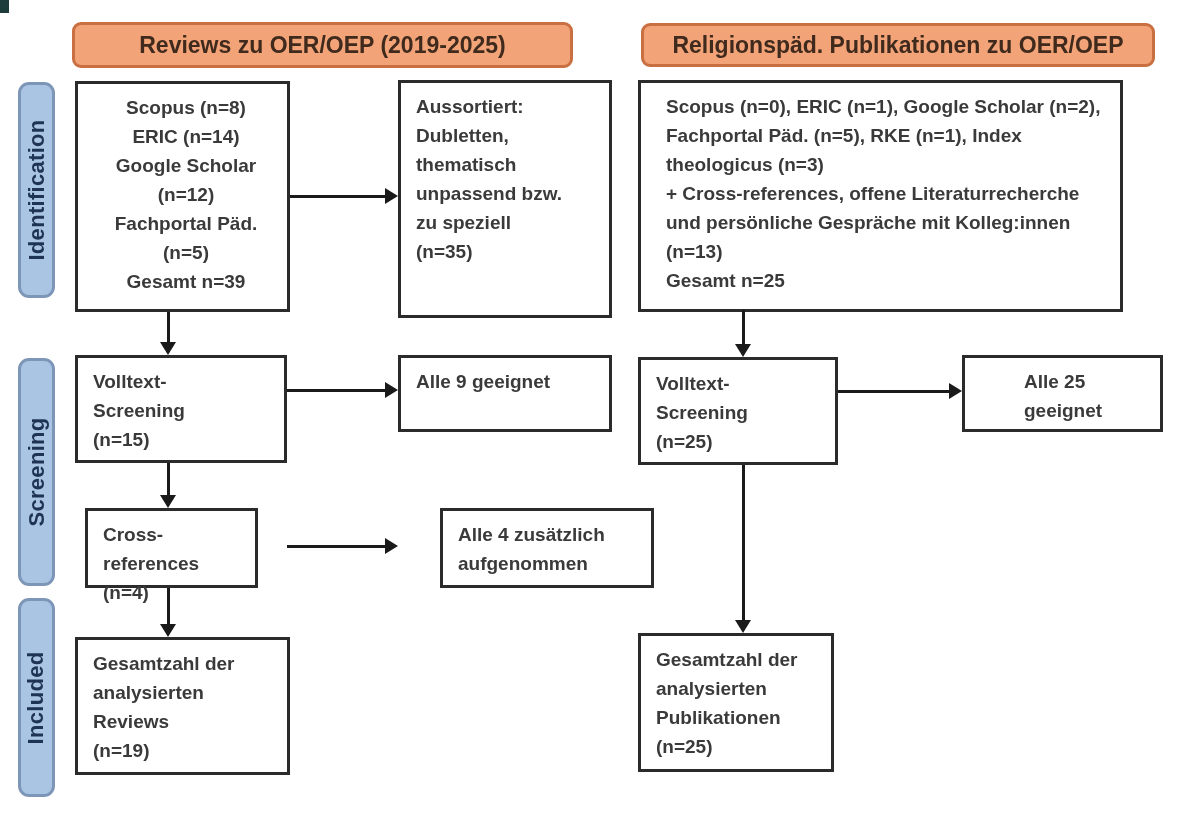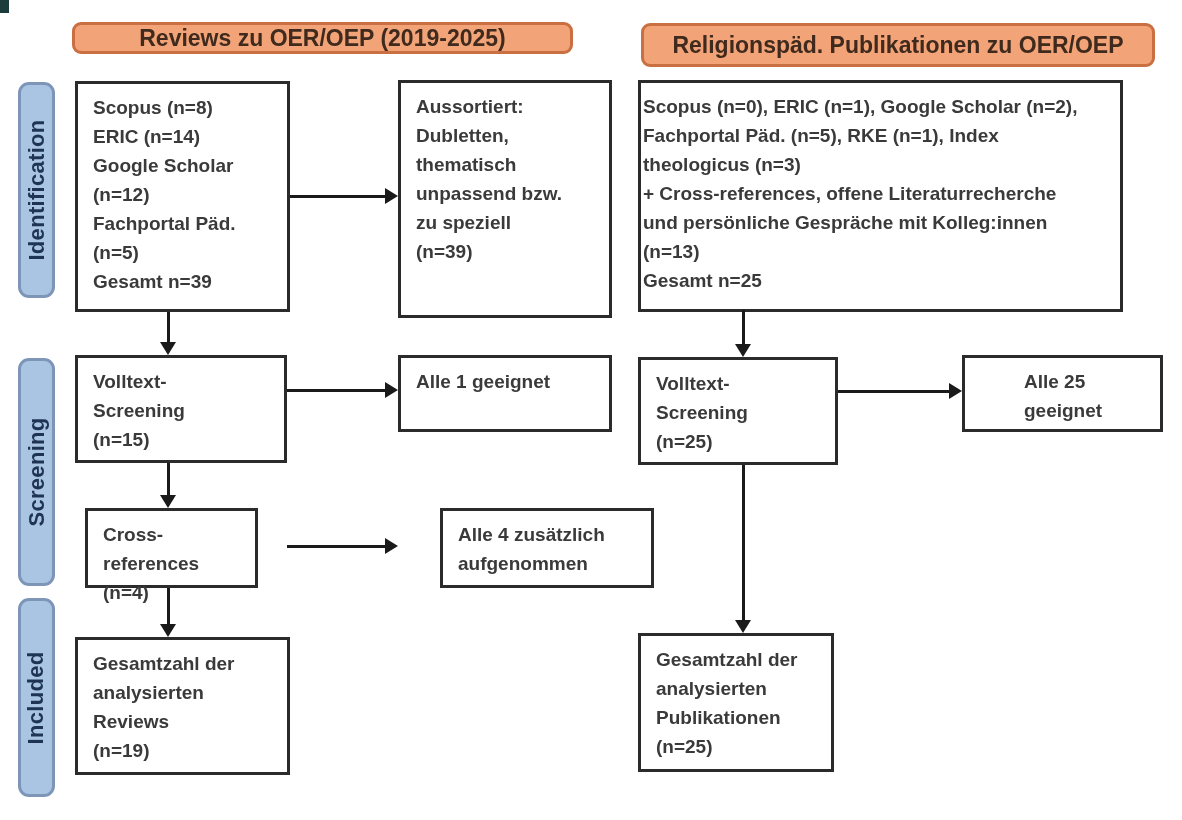"Reviews zu OER/OEP (2019-2025)" div.abs { height: 32px -> 46px }
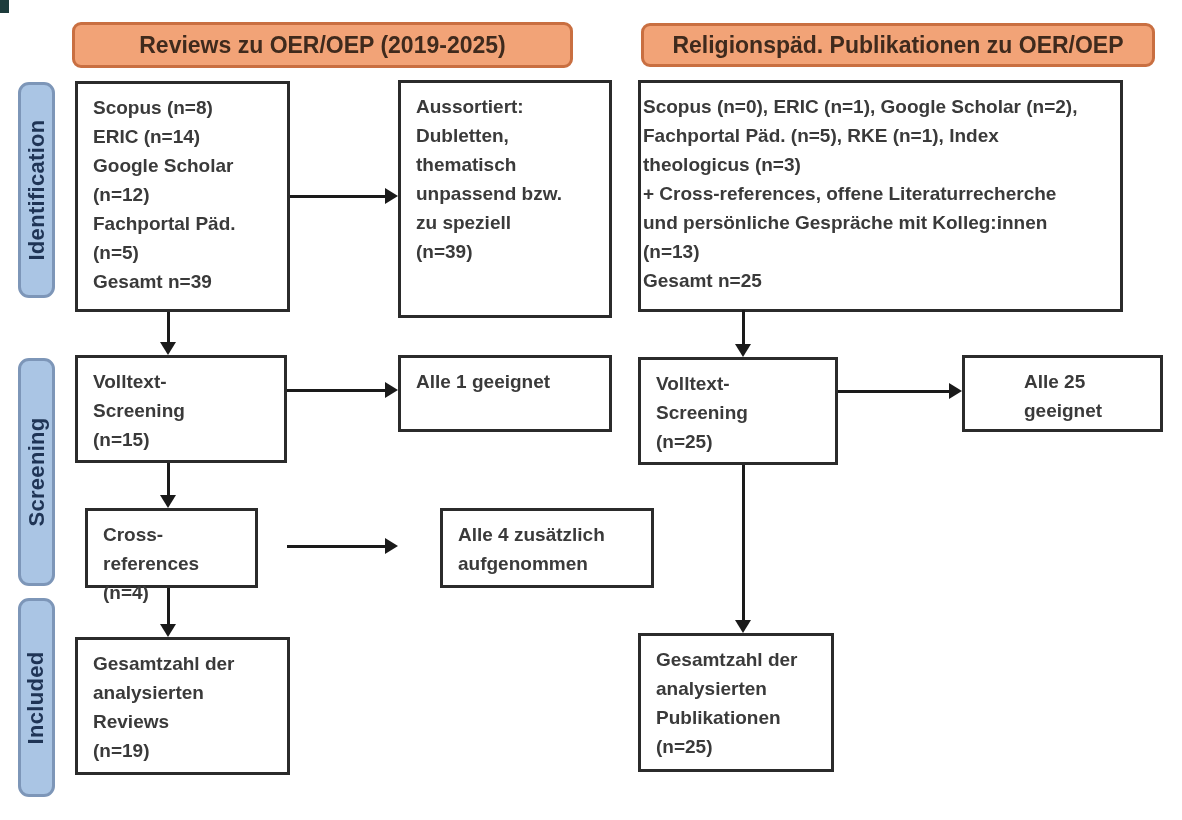"Scopus (n=8)" div.abs { text-align: none -> center }
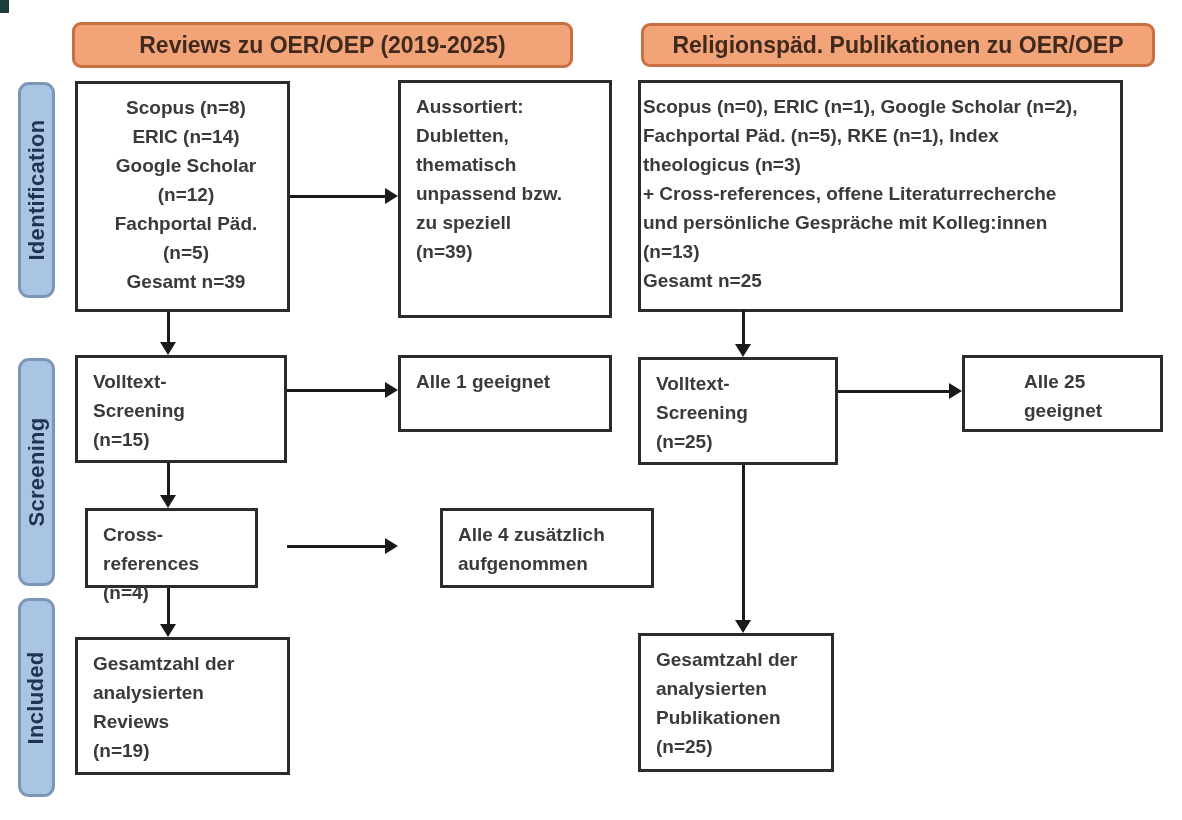"Aussortiert:" div.lines { text: 39 -> 35 }
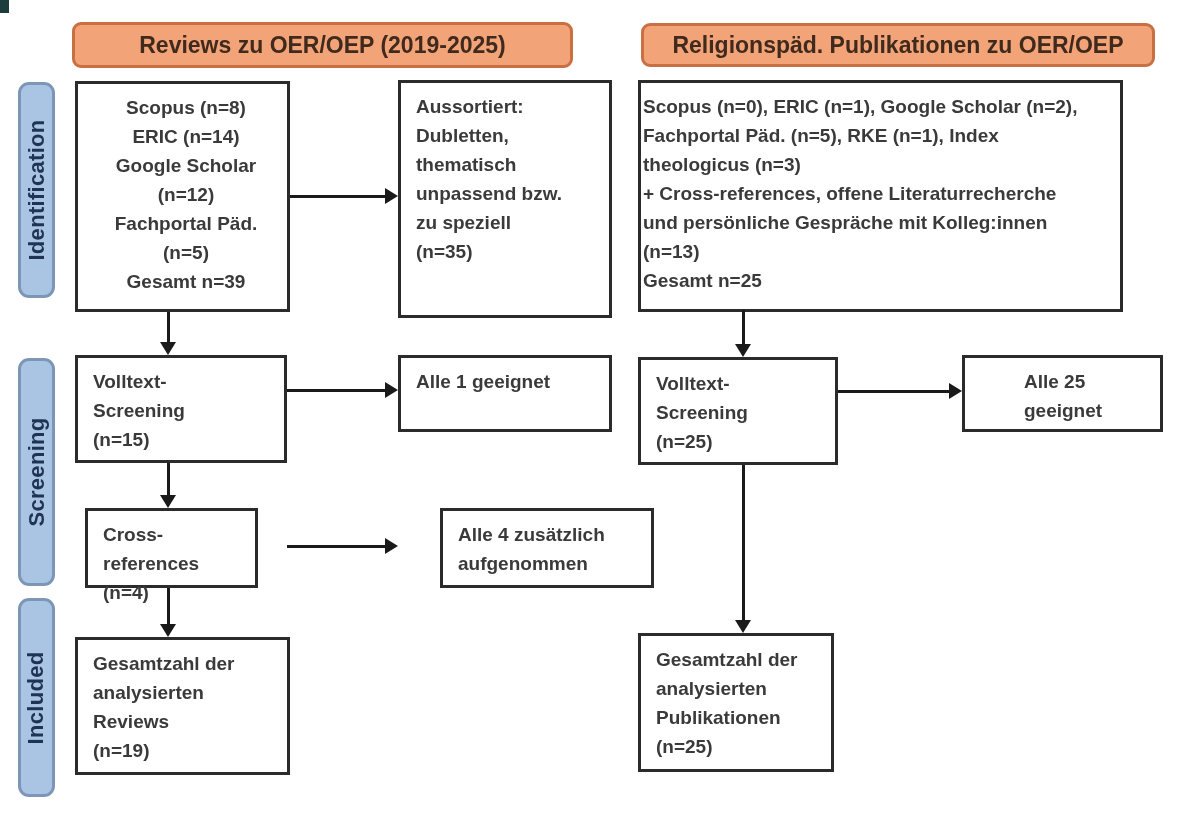"Scopus (n=0), ERIC (n=1), Google" div.lines { padding-left: 2px -> 25px }
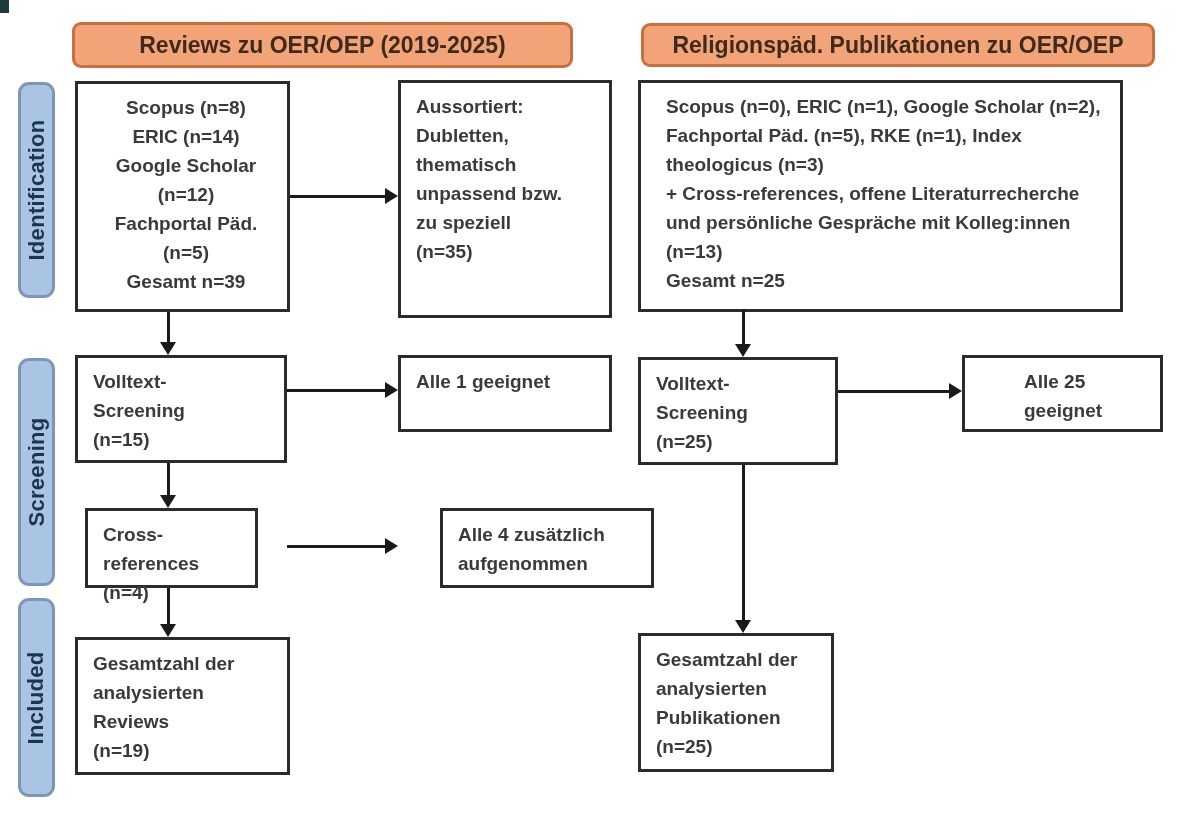"Alle 1 geeignet" div.lines { text: 1 -> 9 }
